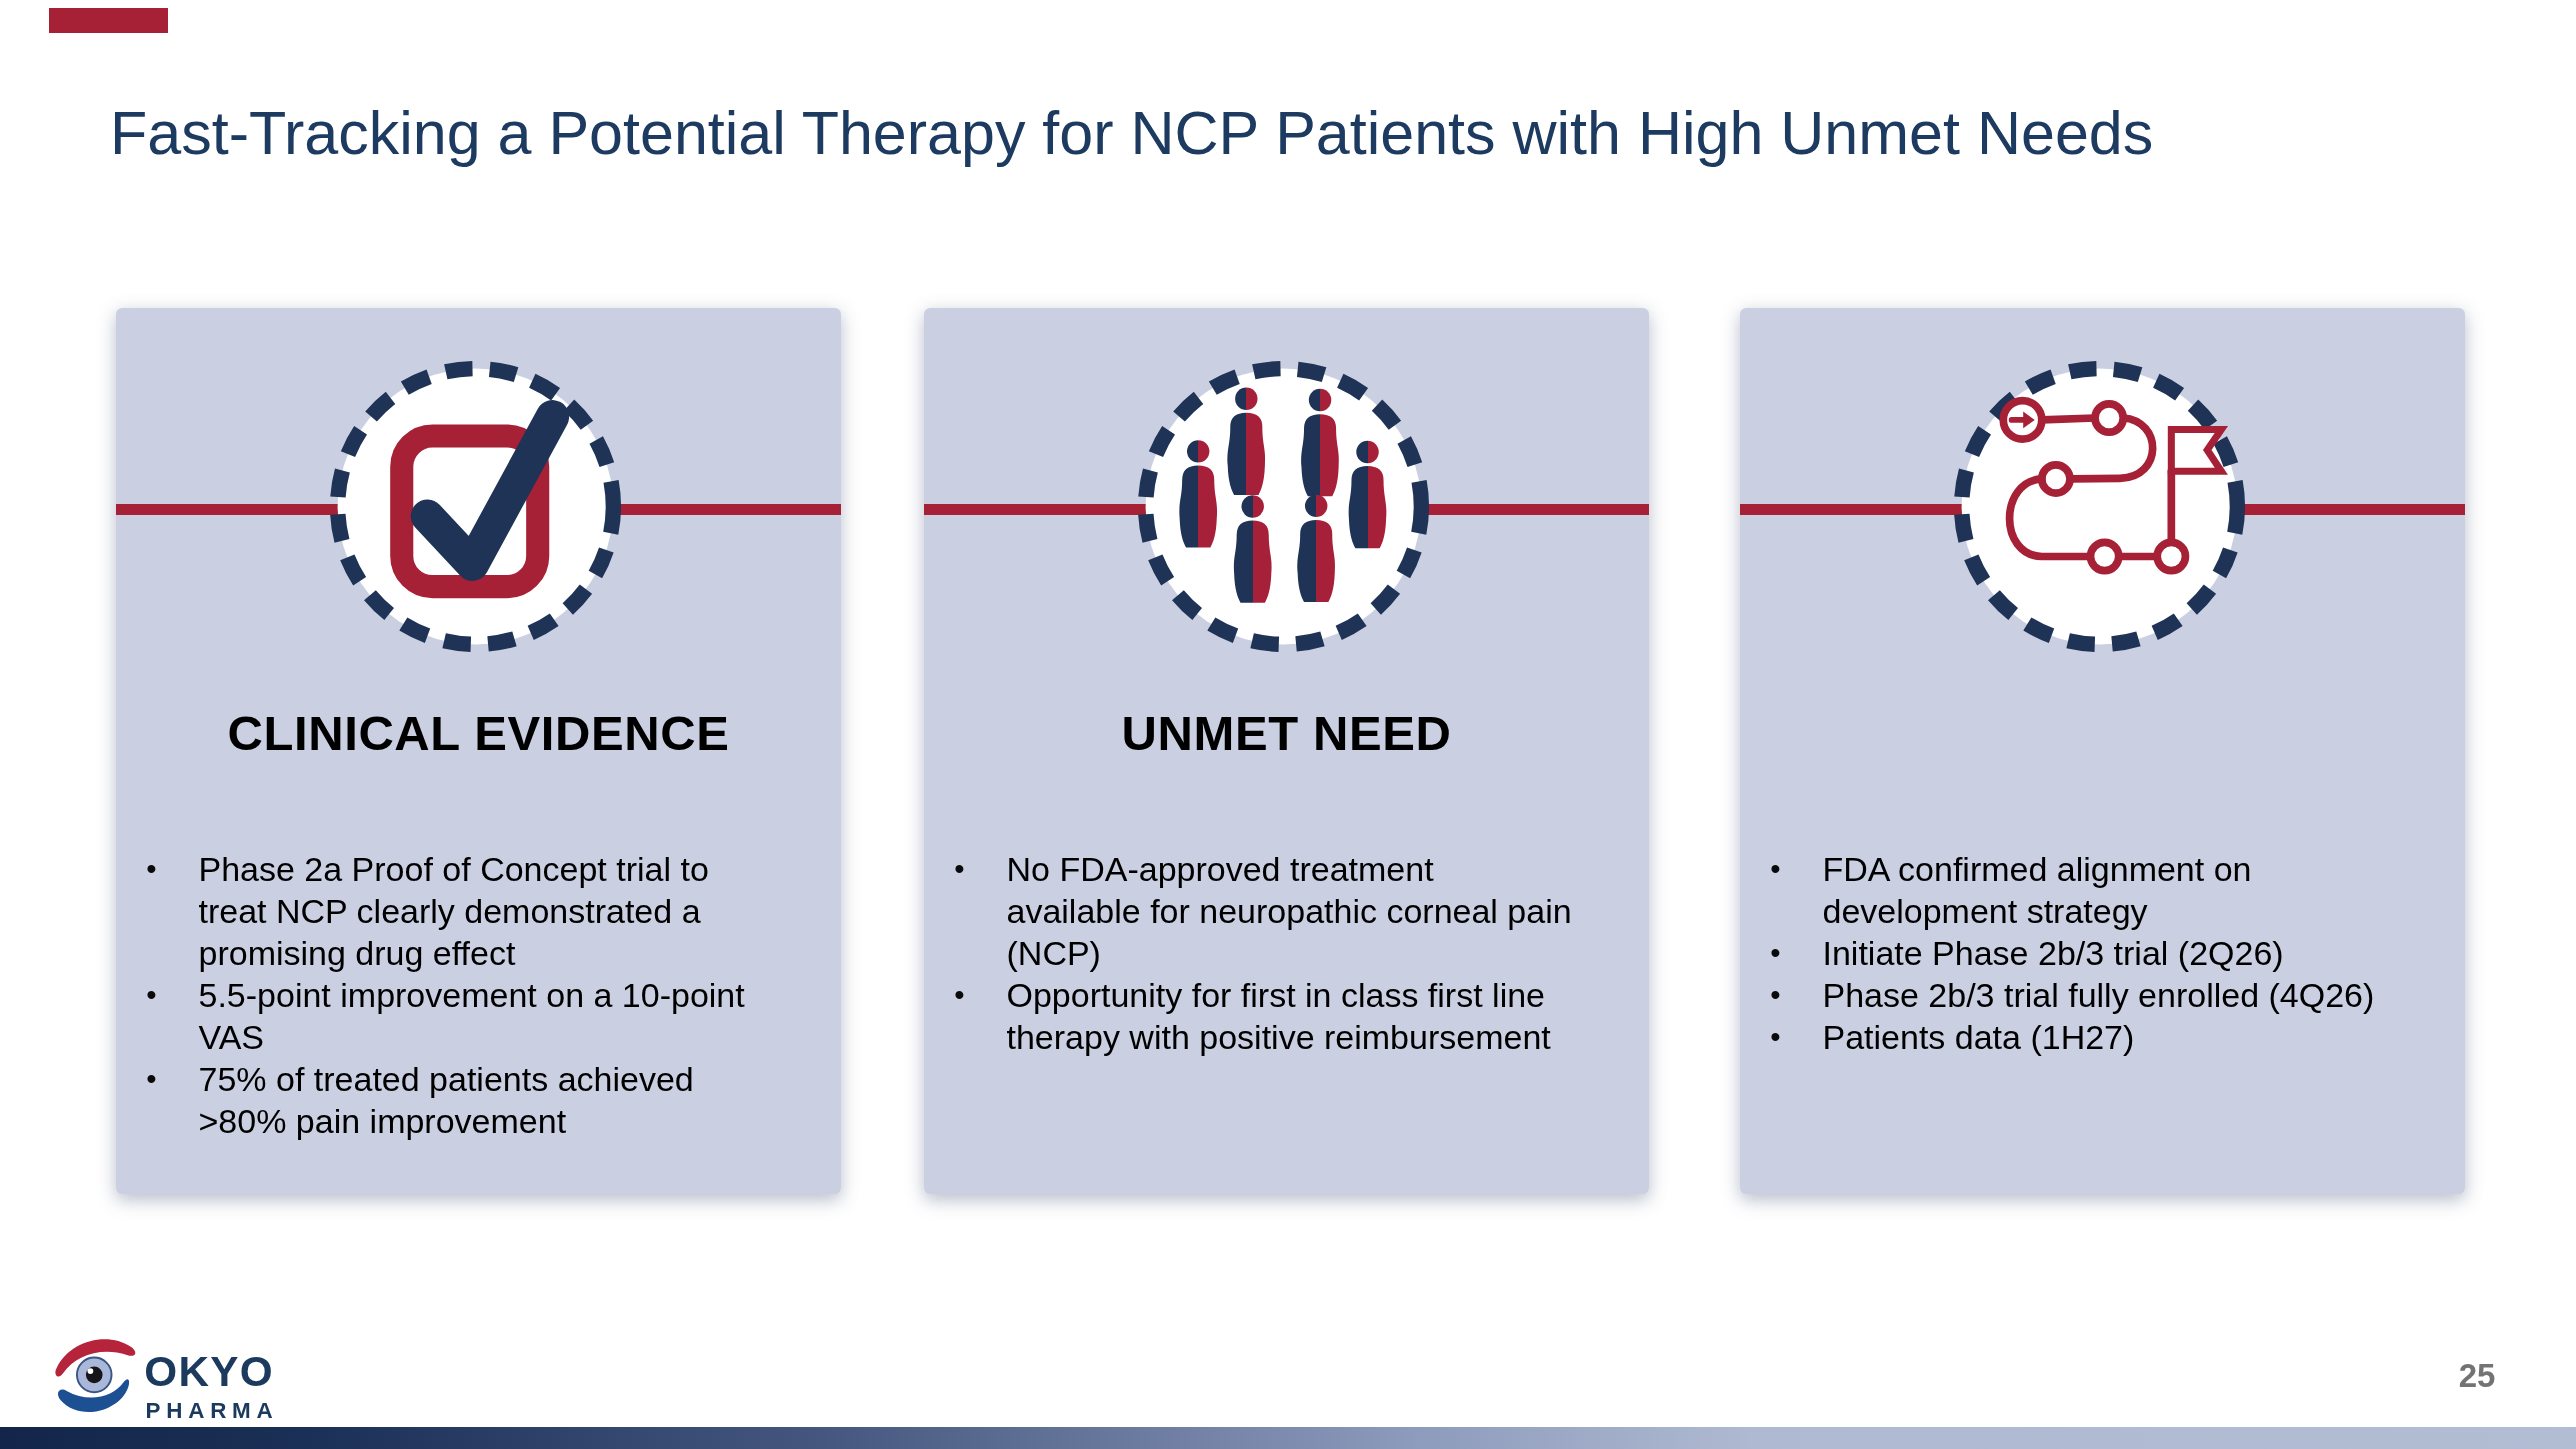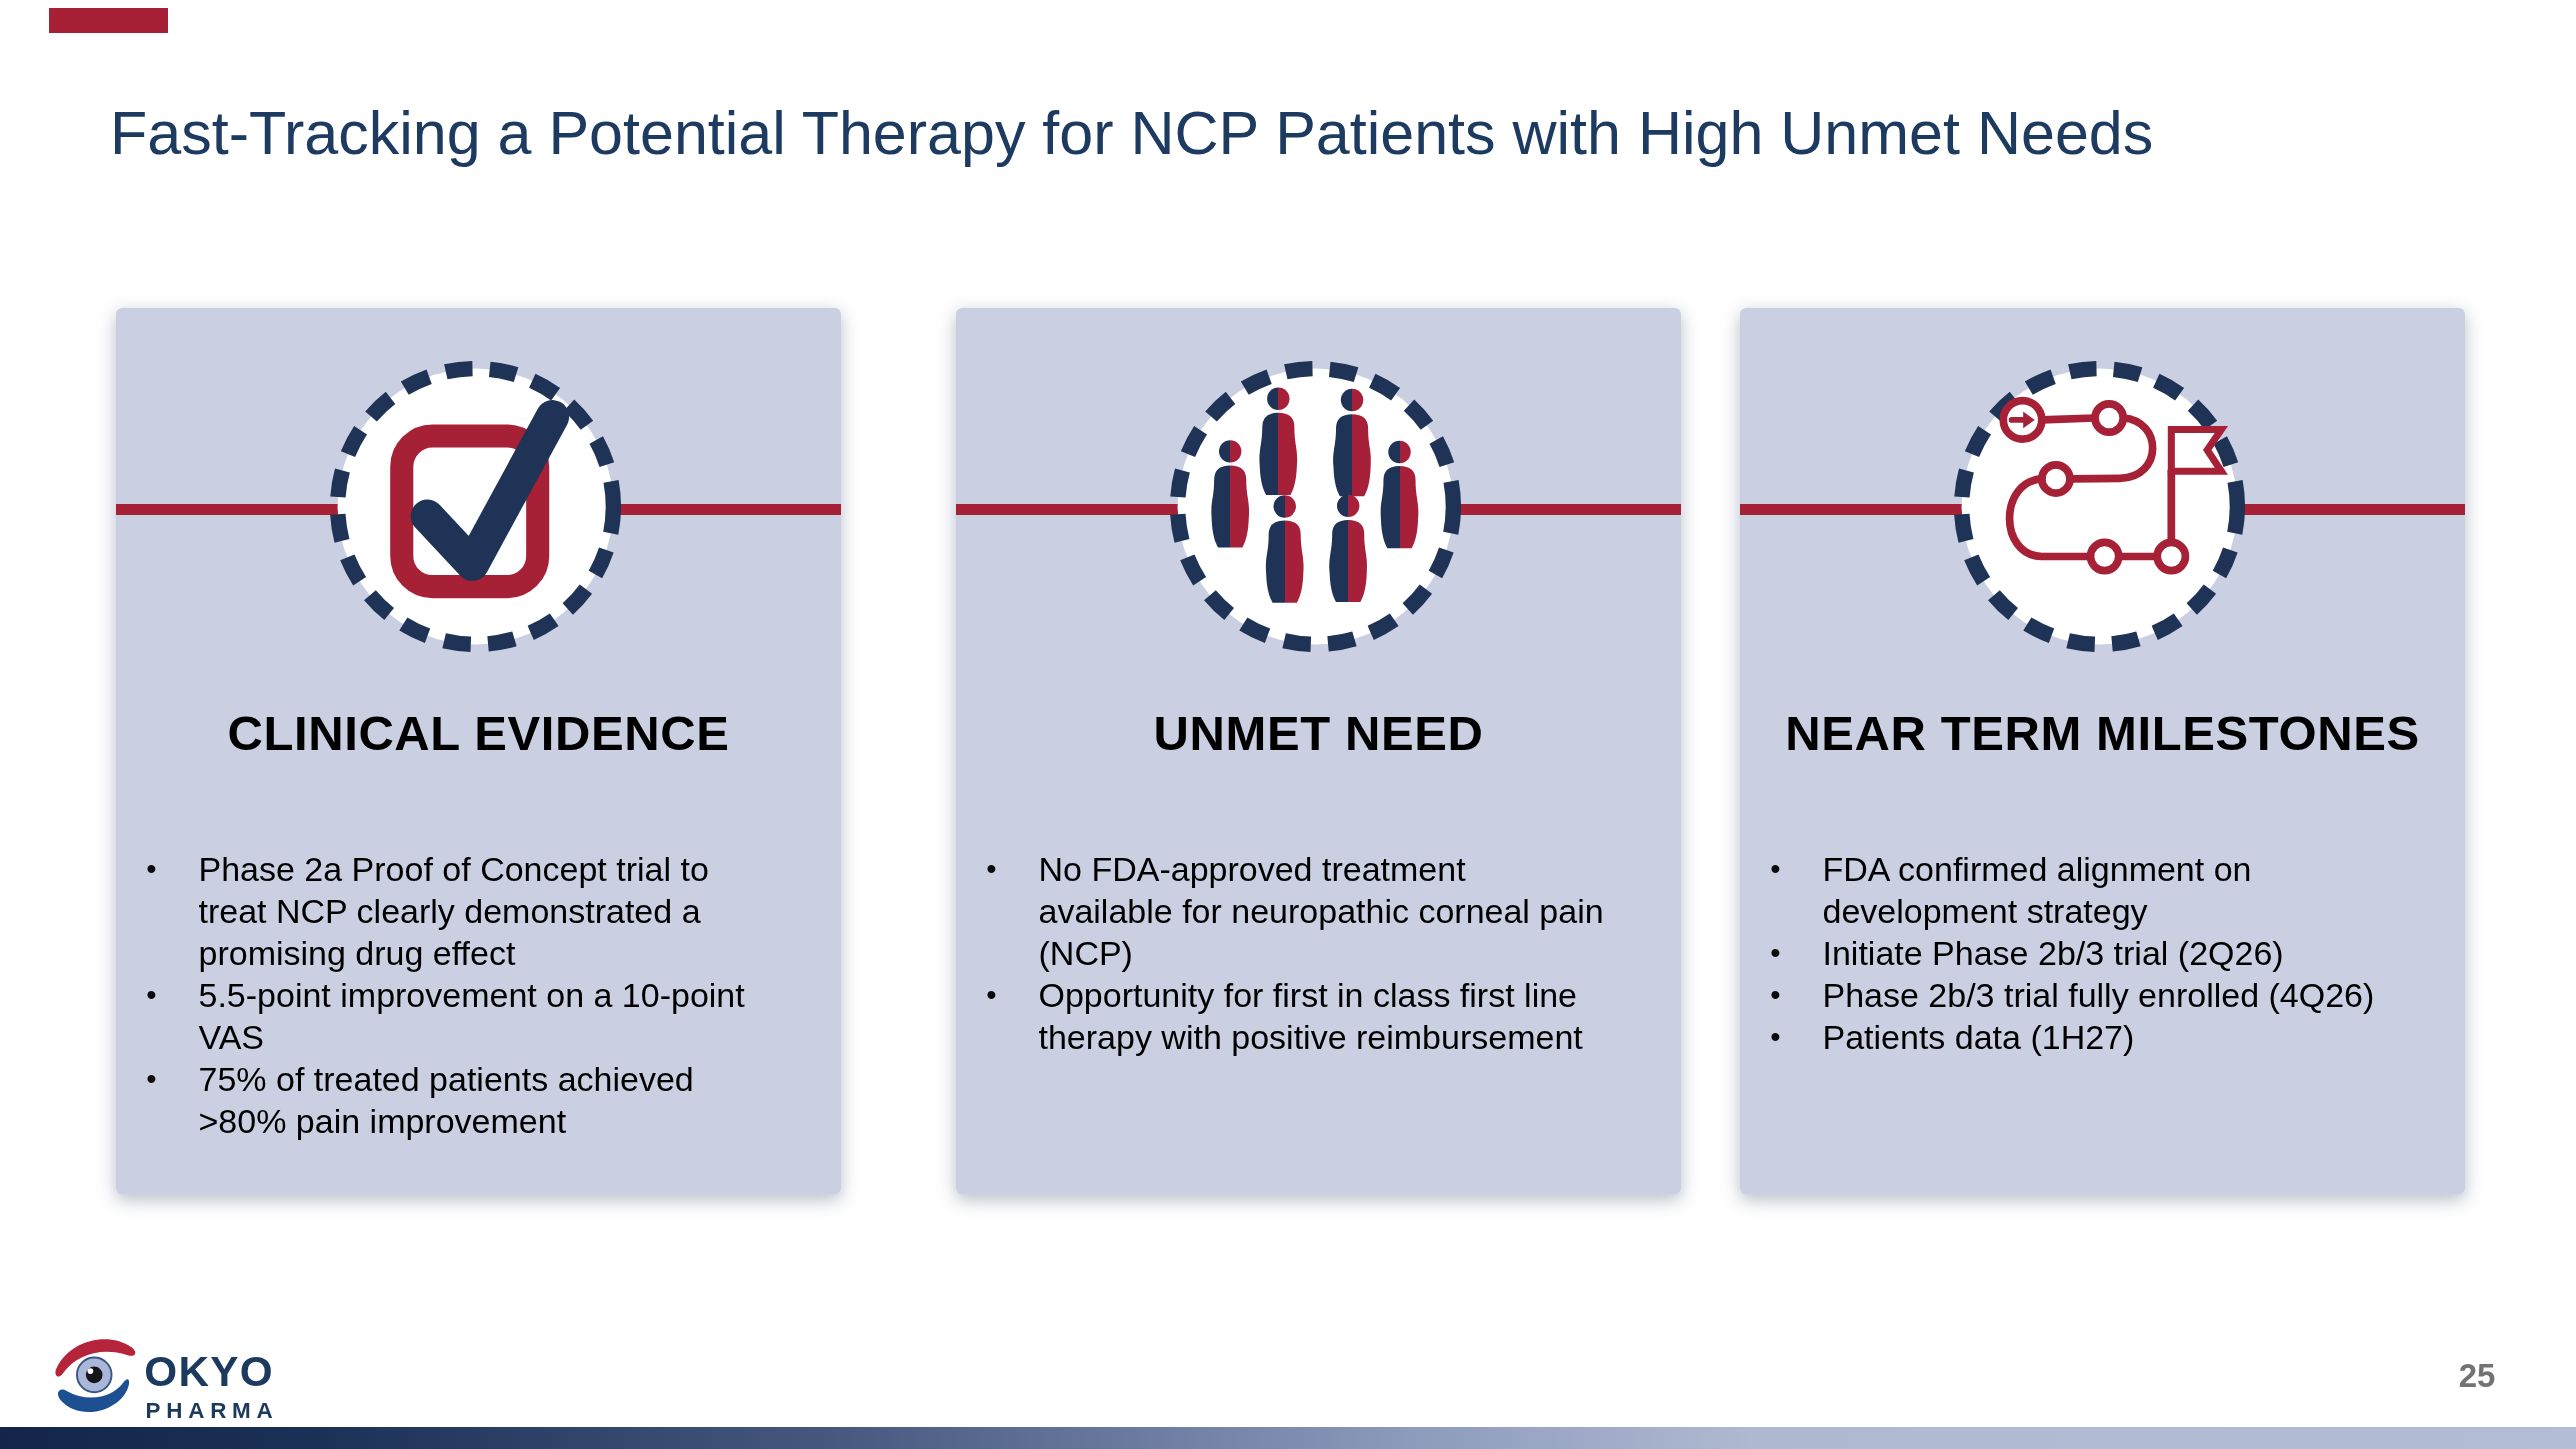"UNMET NEED" .card2 { left: 956px -> 924px }
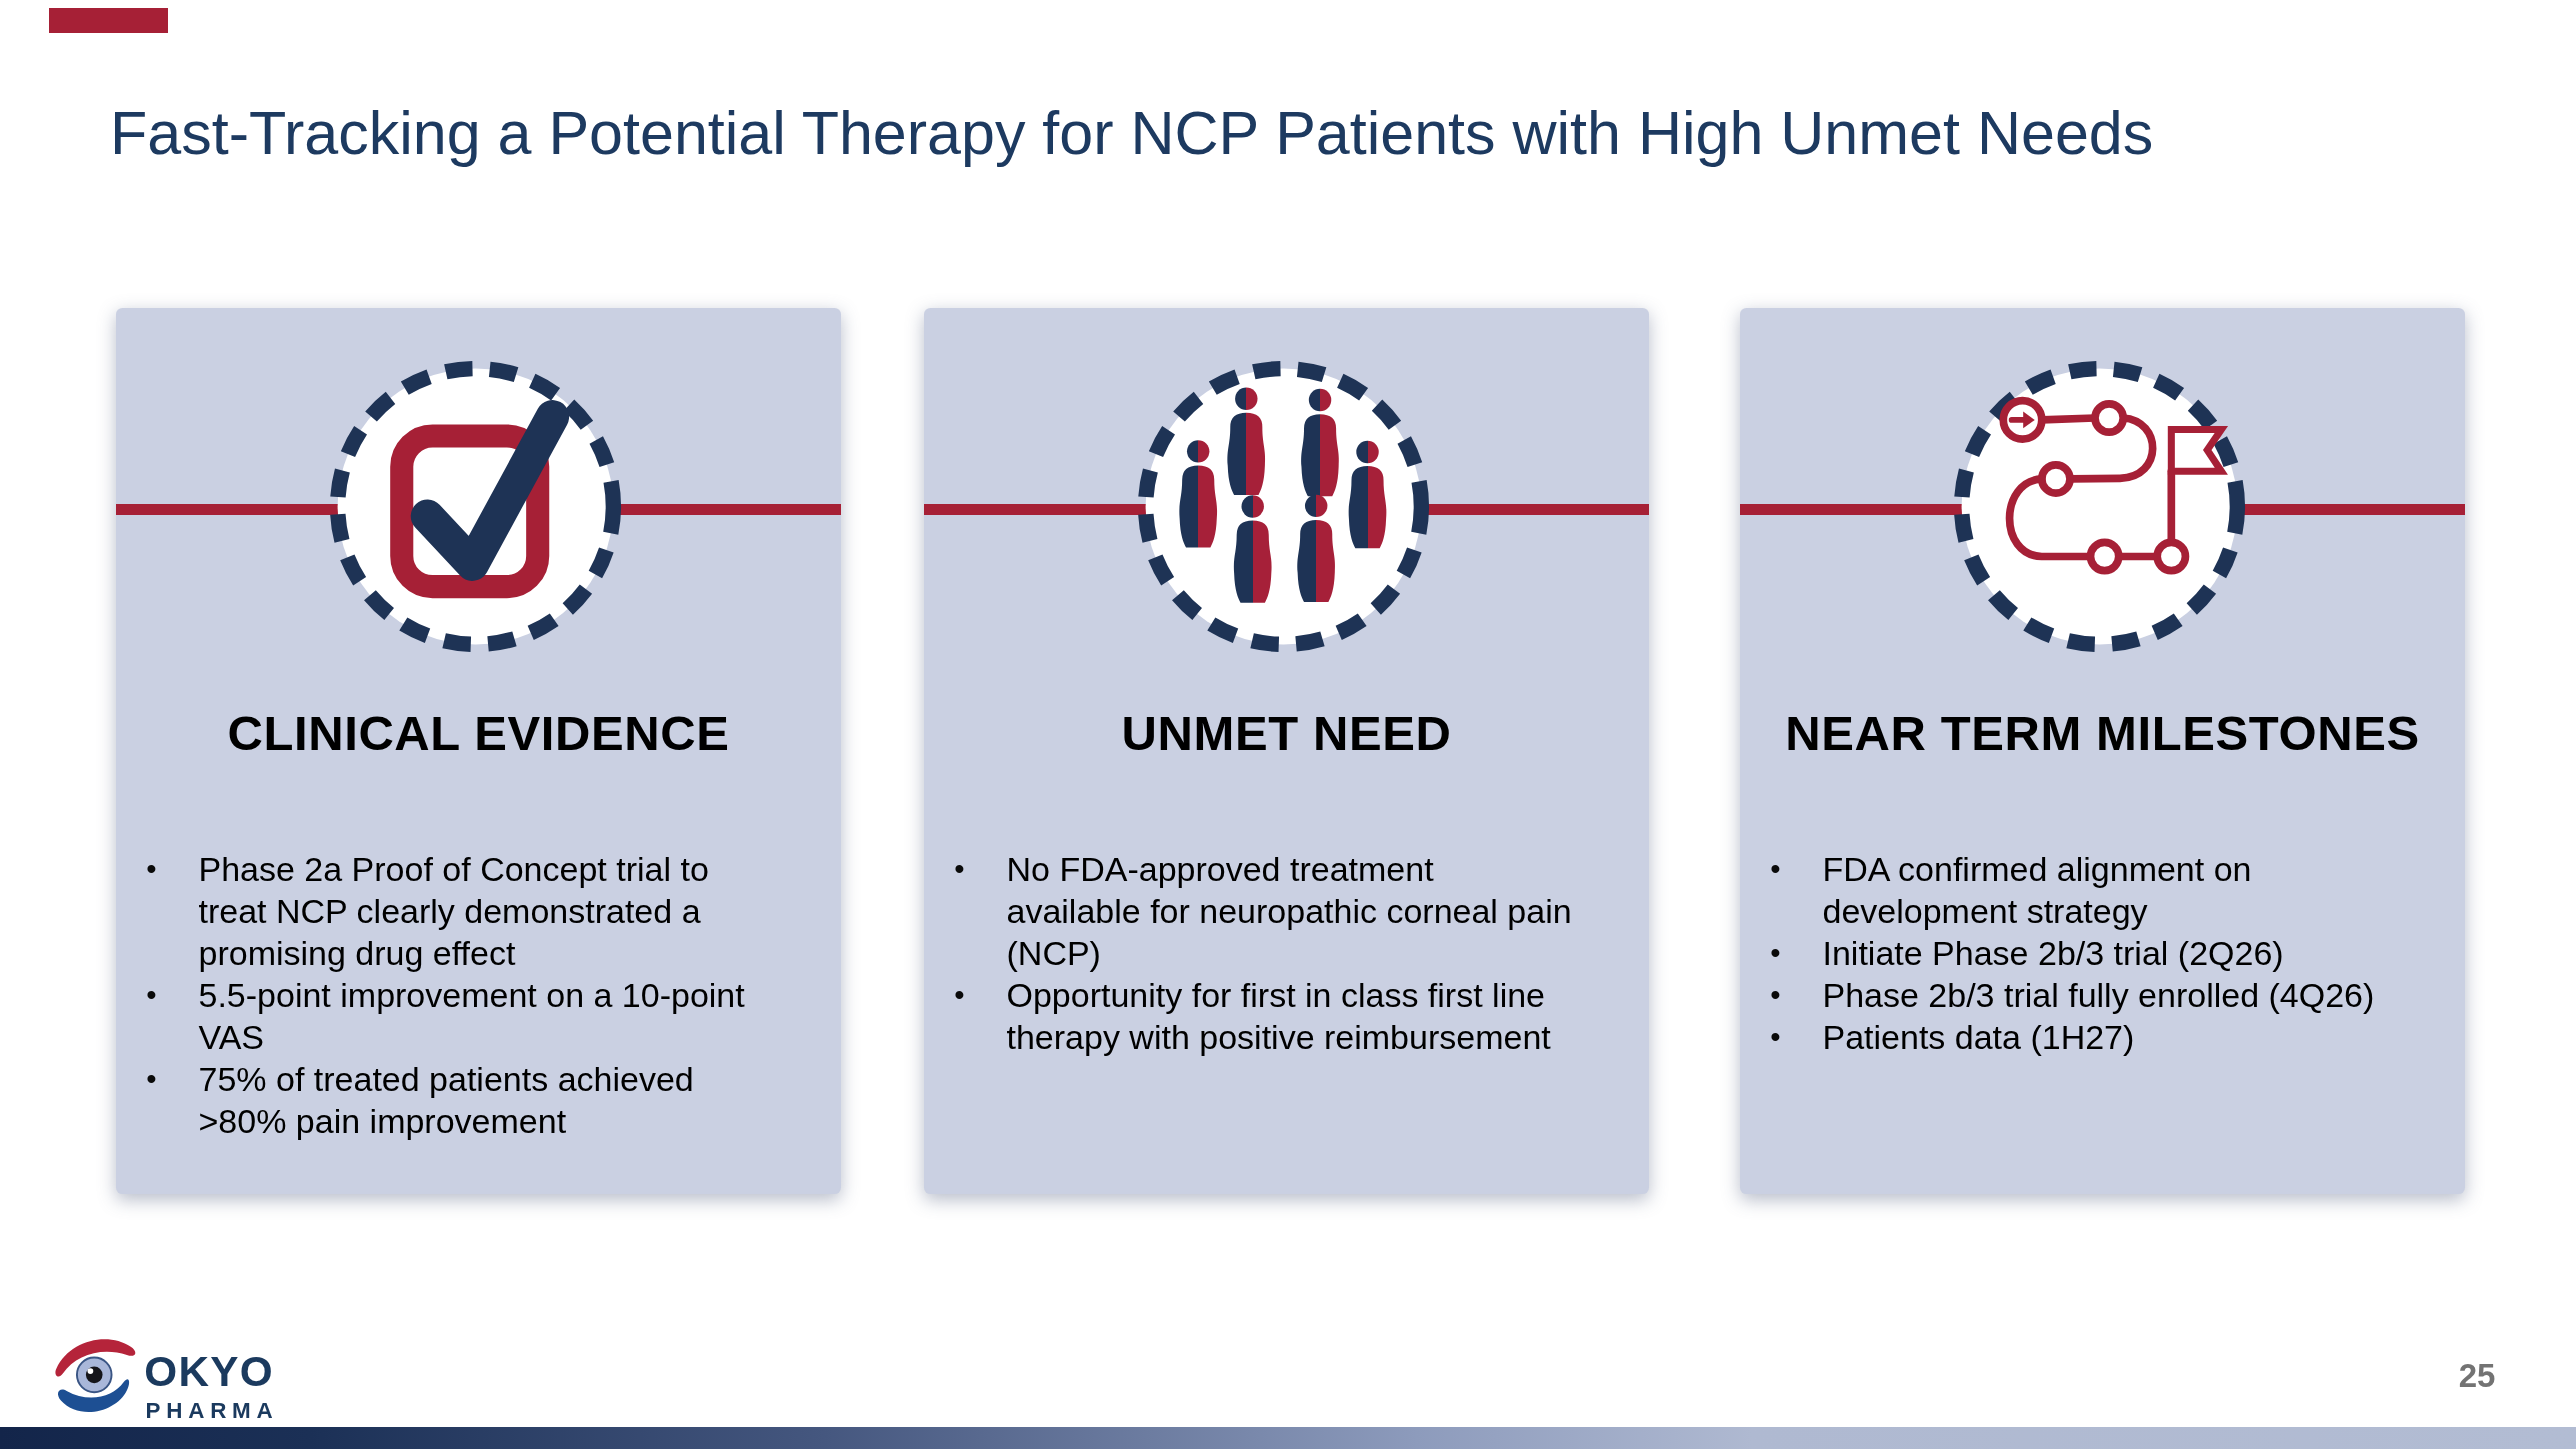"NEAR TERM MILESTONES" div.card-heading { html: <div>NEAR TERM MILESTONES</div> -> none }
